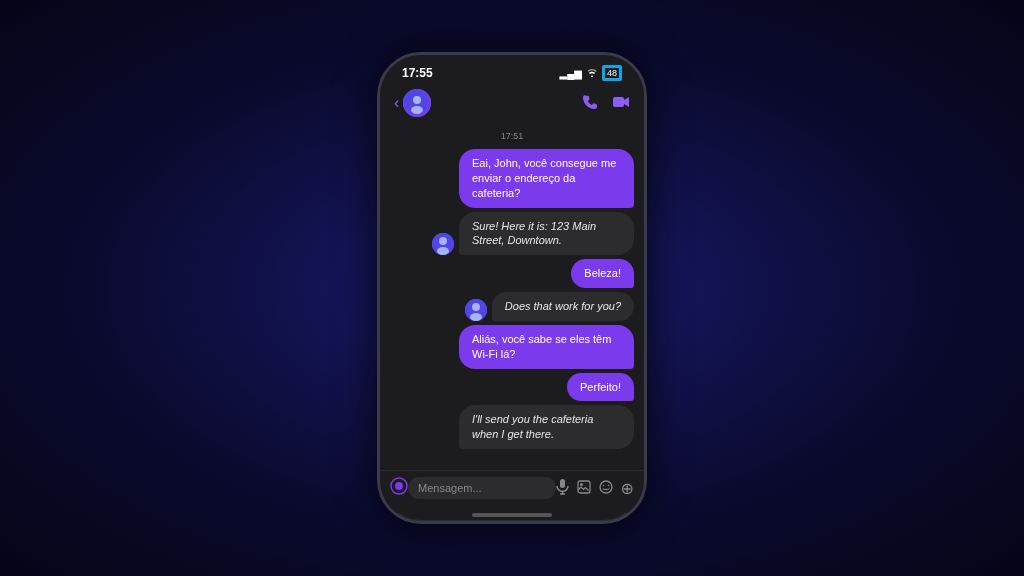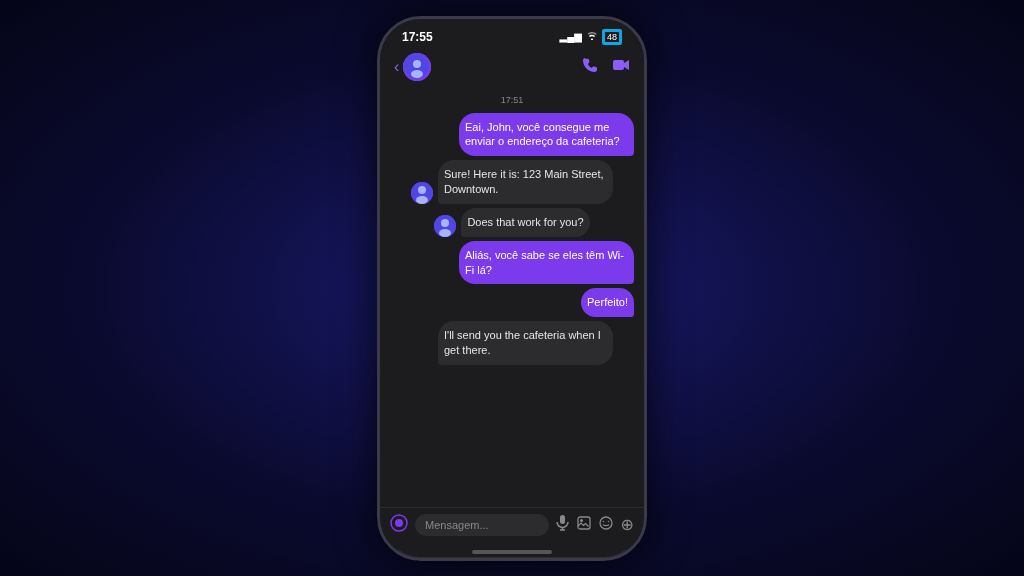"17:55" .phone-container { height: 545px -> 472px }
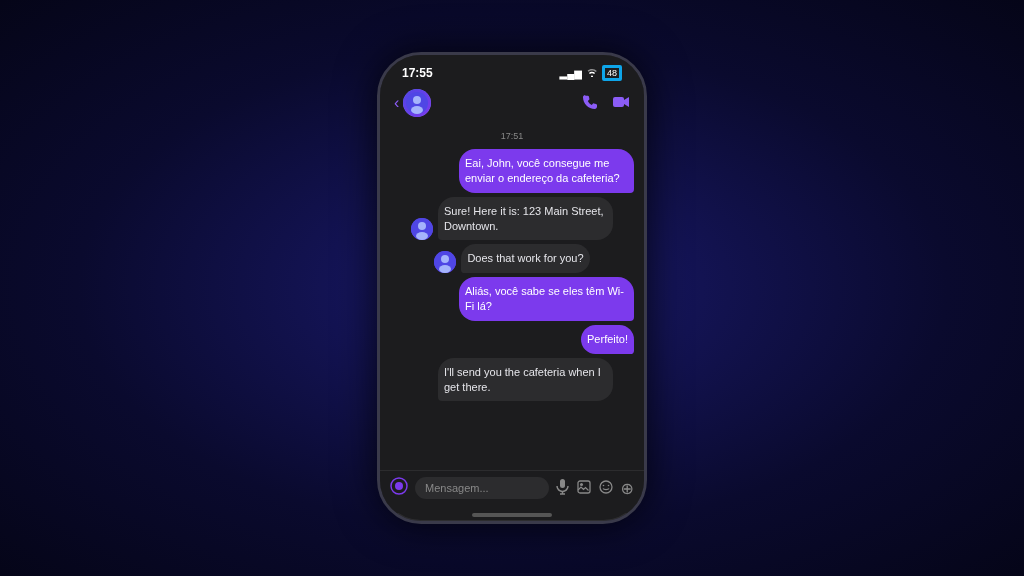"Eai, John, você consegue me" .bubble { padding: 7px 6px -> 7px 13px }
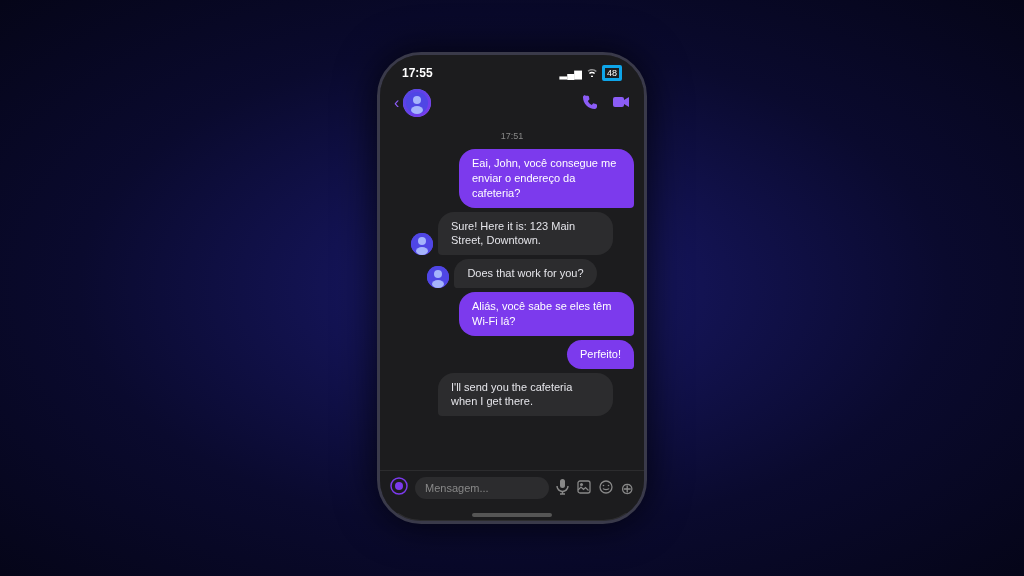"Sure! Here it is: 123" .bubble-row.received { font-style: none -> italic; justify-content: center -> flex-end }
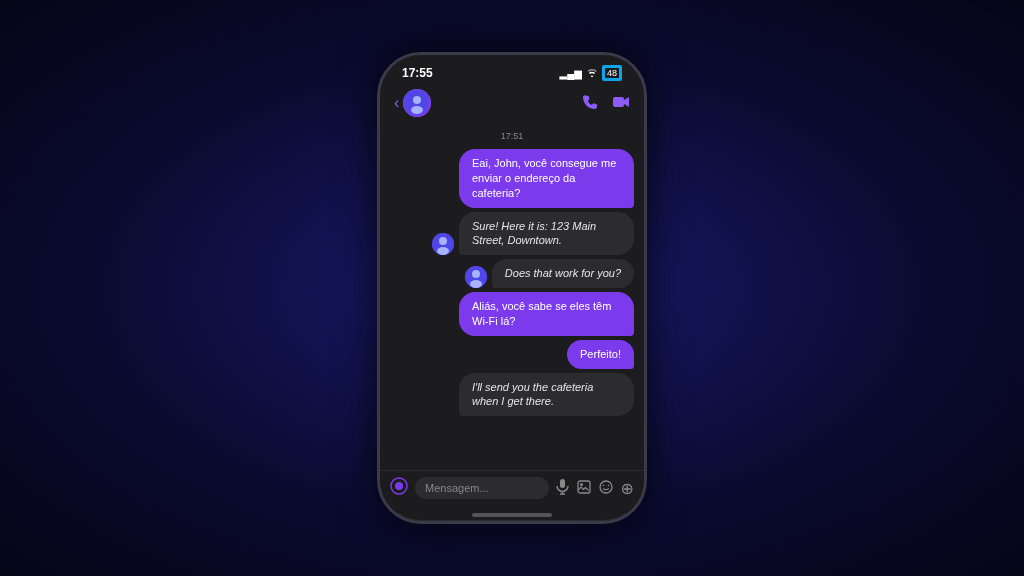"Beleza!" div.bubble-row { html: none -> <div> <div>Beleza!</div> </div> }
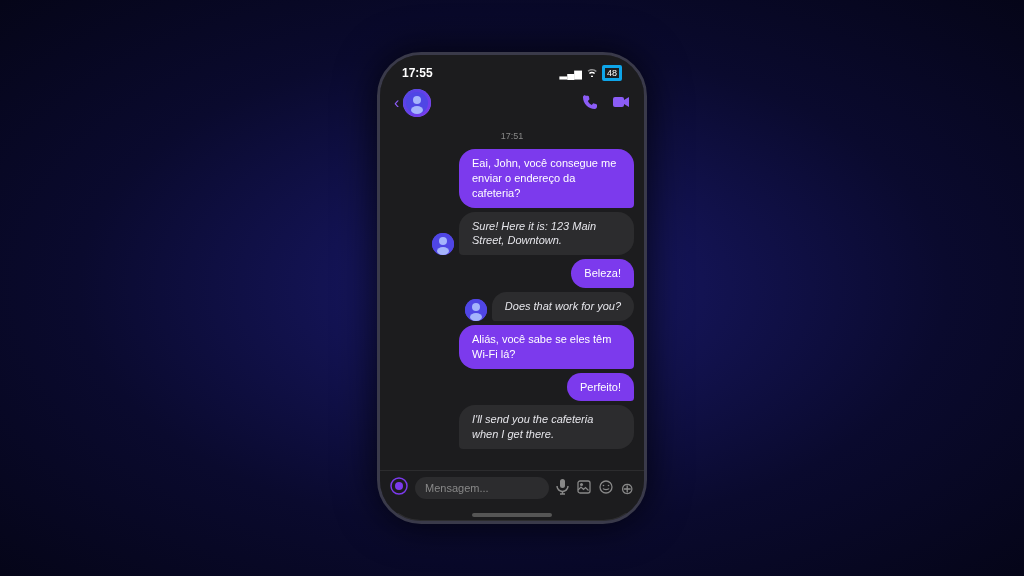"Mensagem..." .input-bar { gap: 7px -> none }
